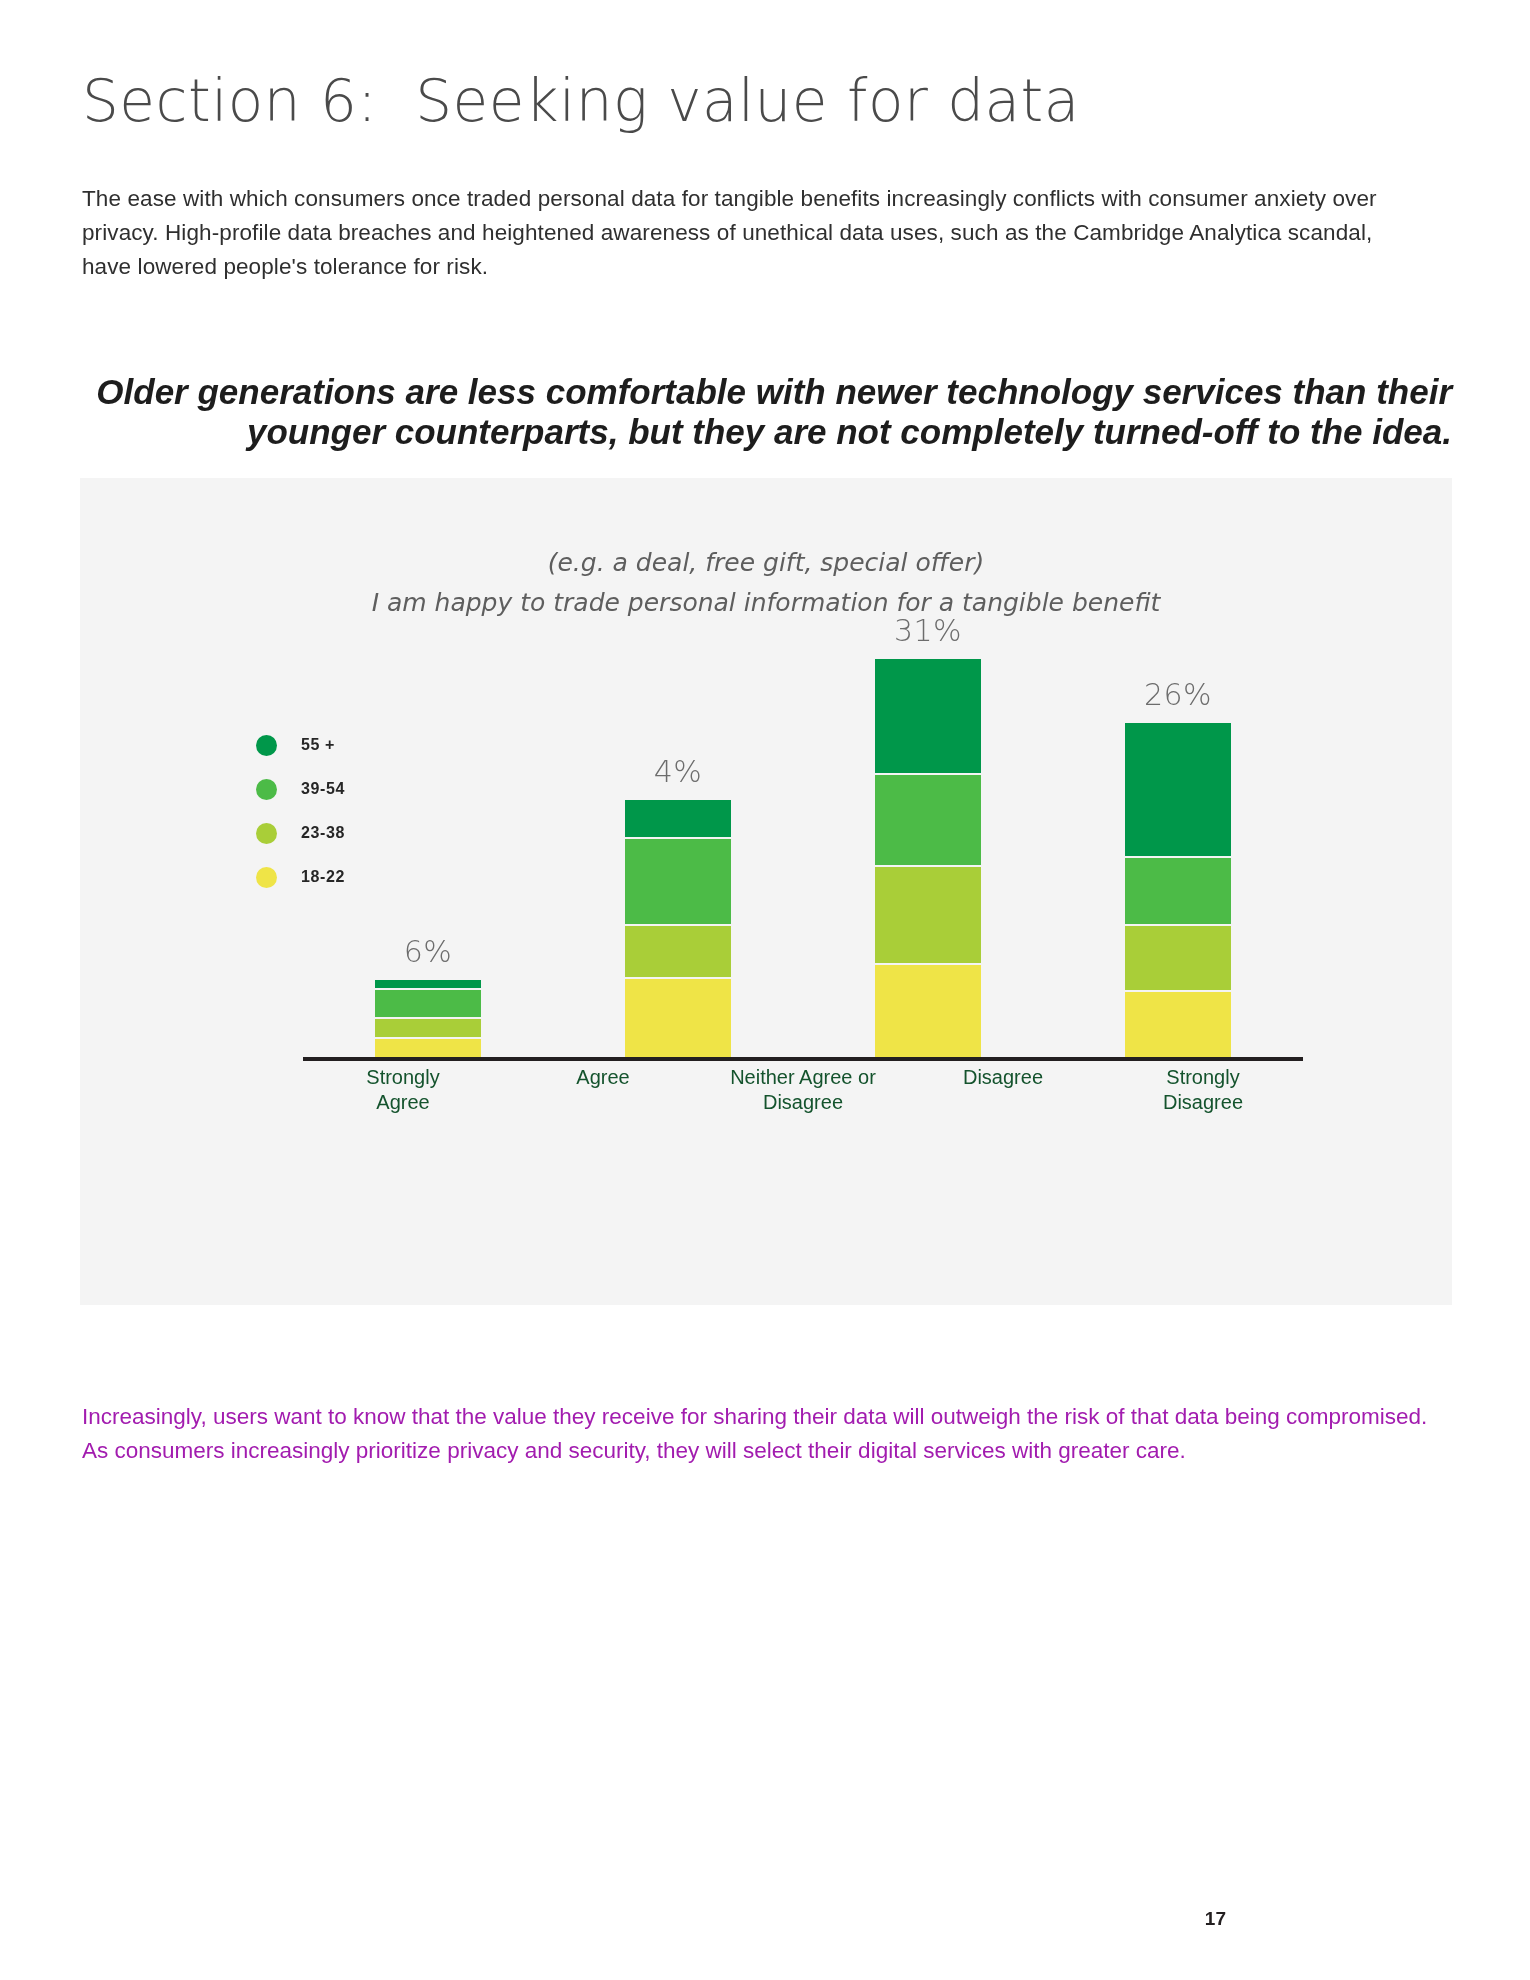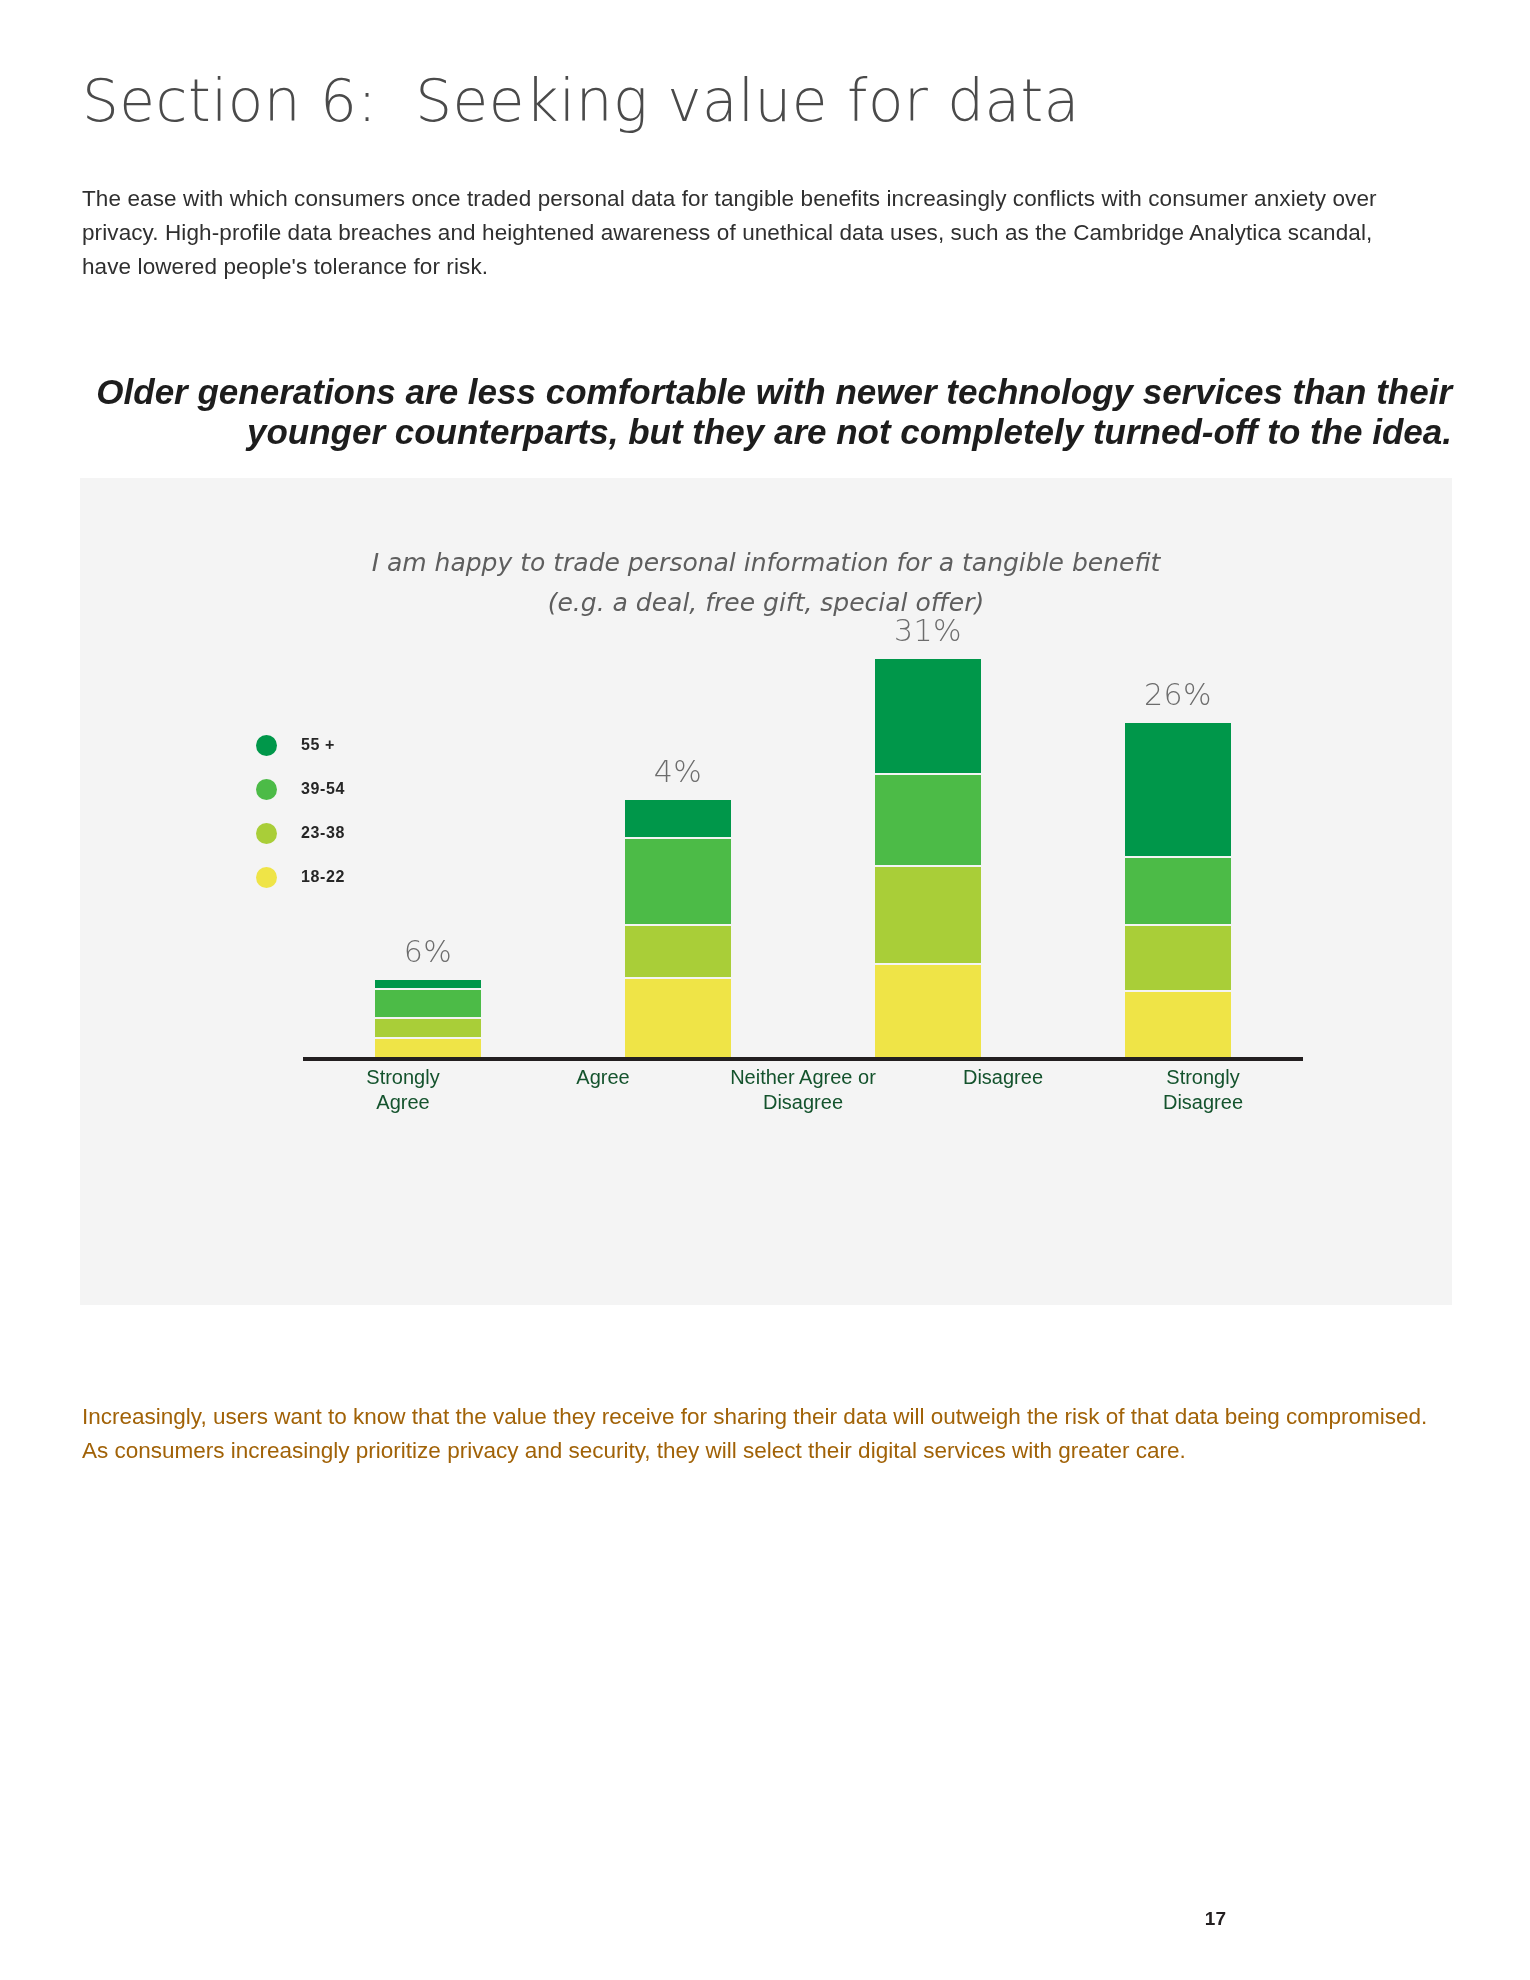"I am happy to trade" div { order: before "(e.g. a deal, free gift," -> after "(e.g. a deal, free gift," }
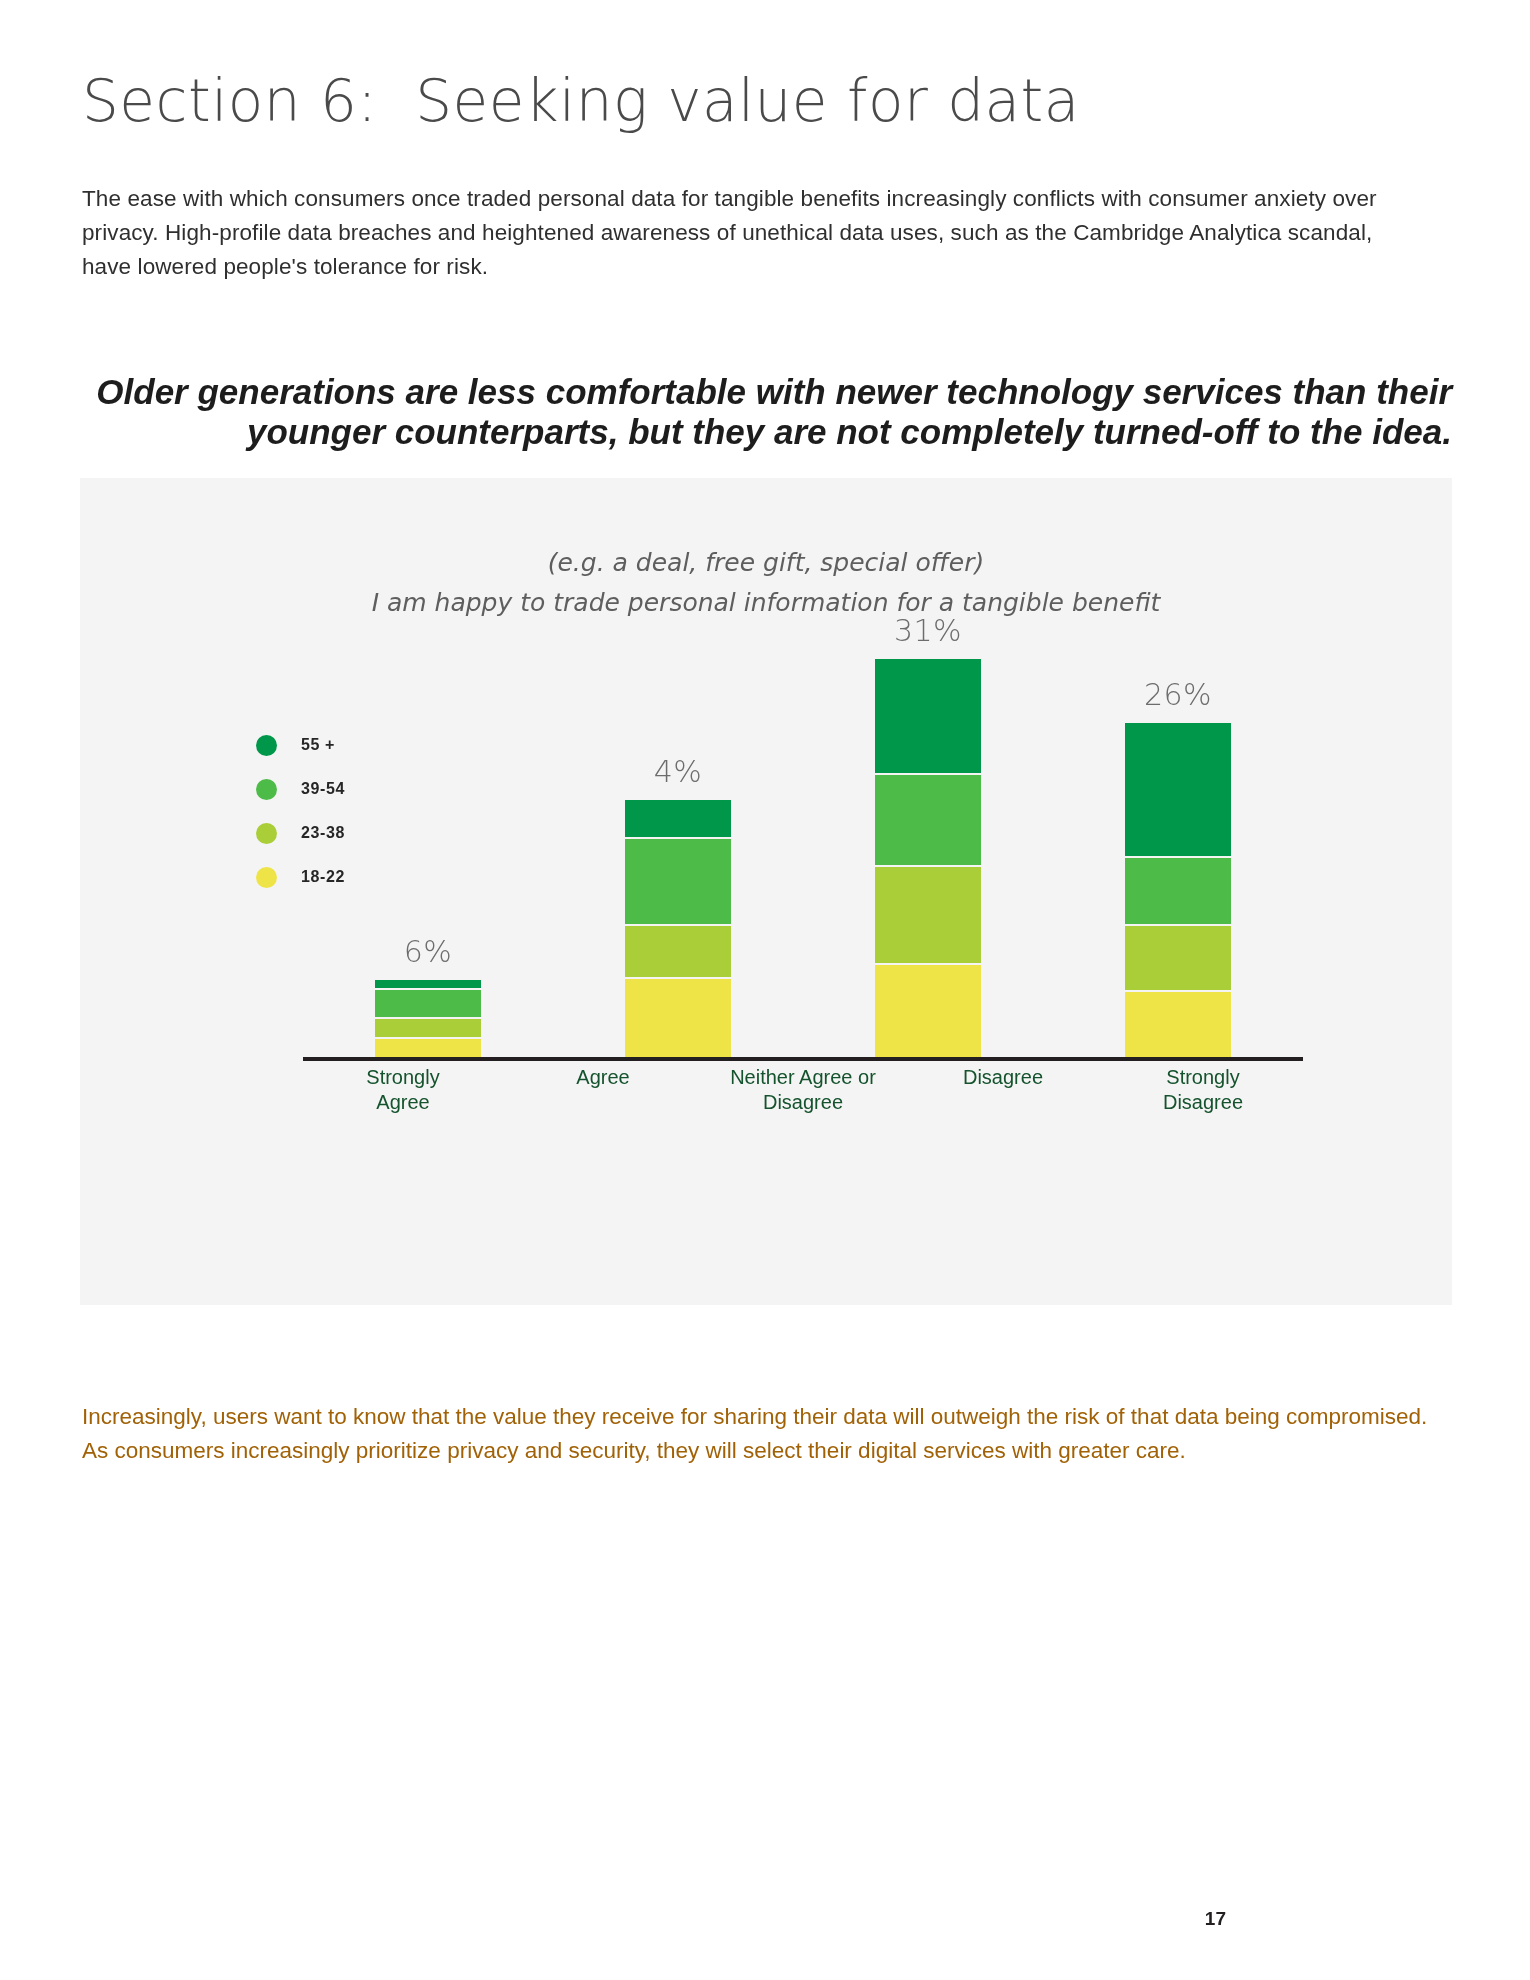"Increasingly, users want to know" .outro { color: #a16207 -> #a21caf }
